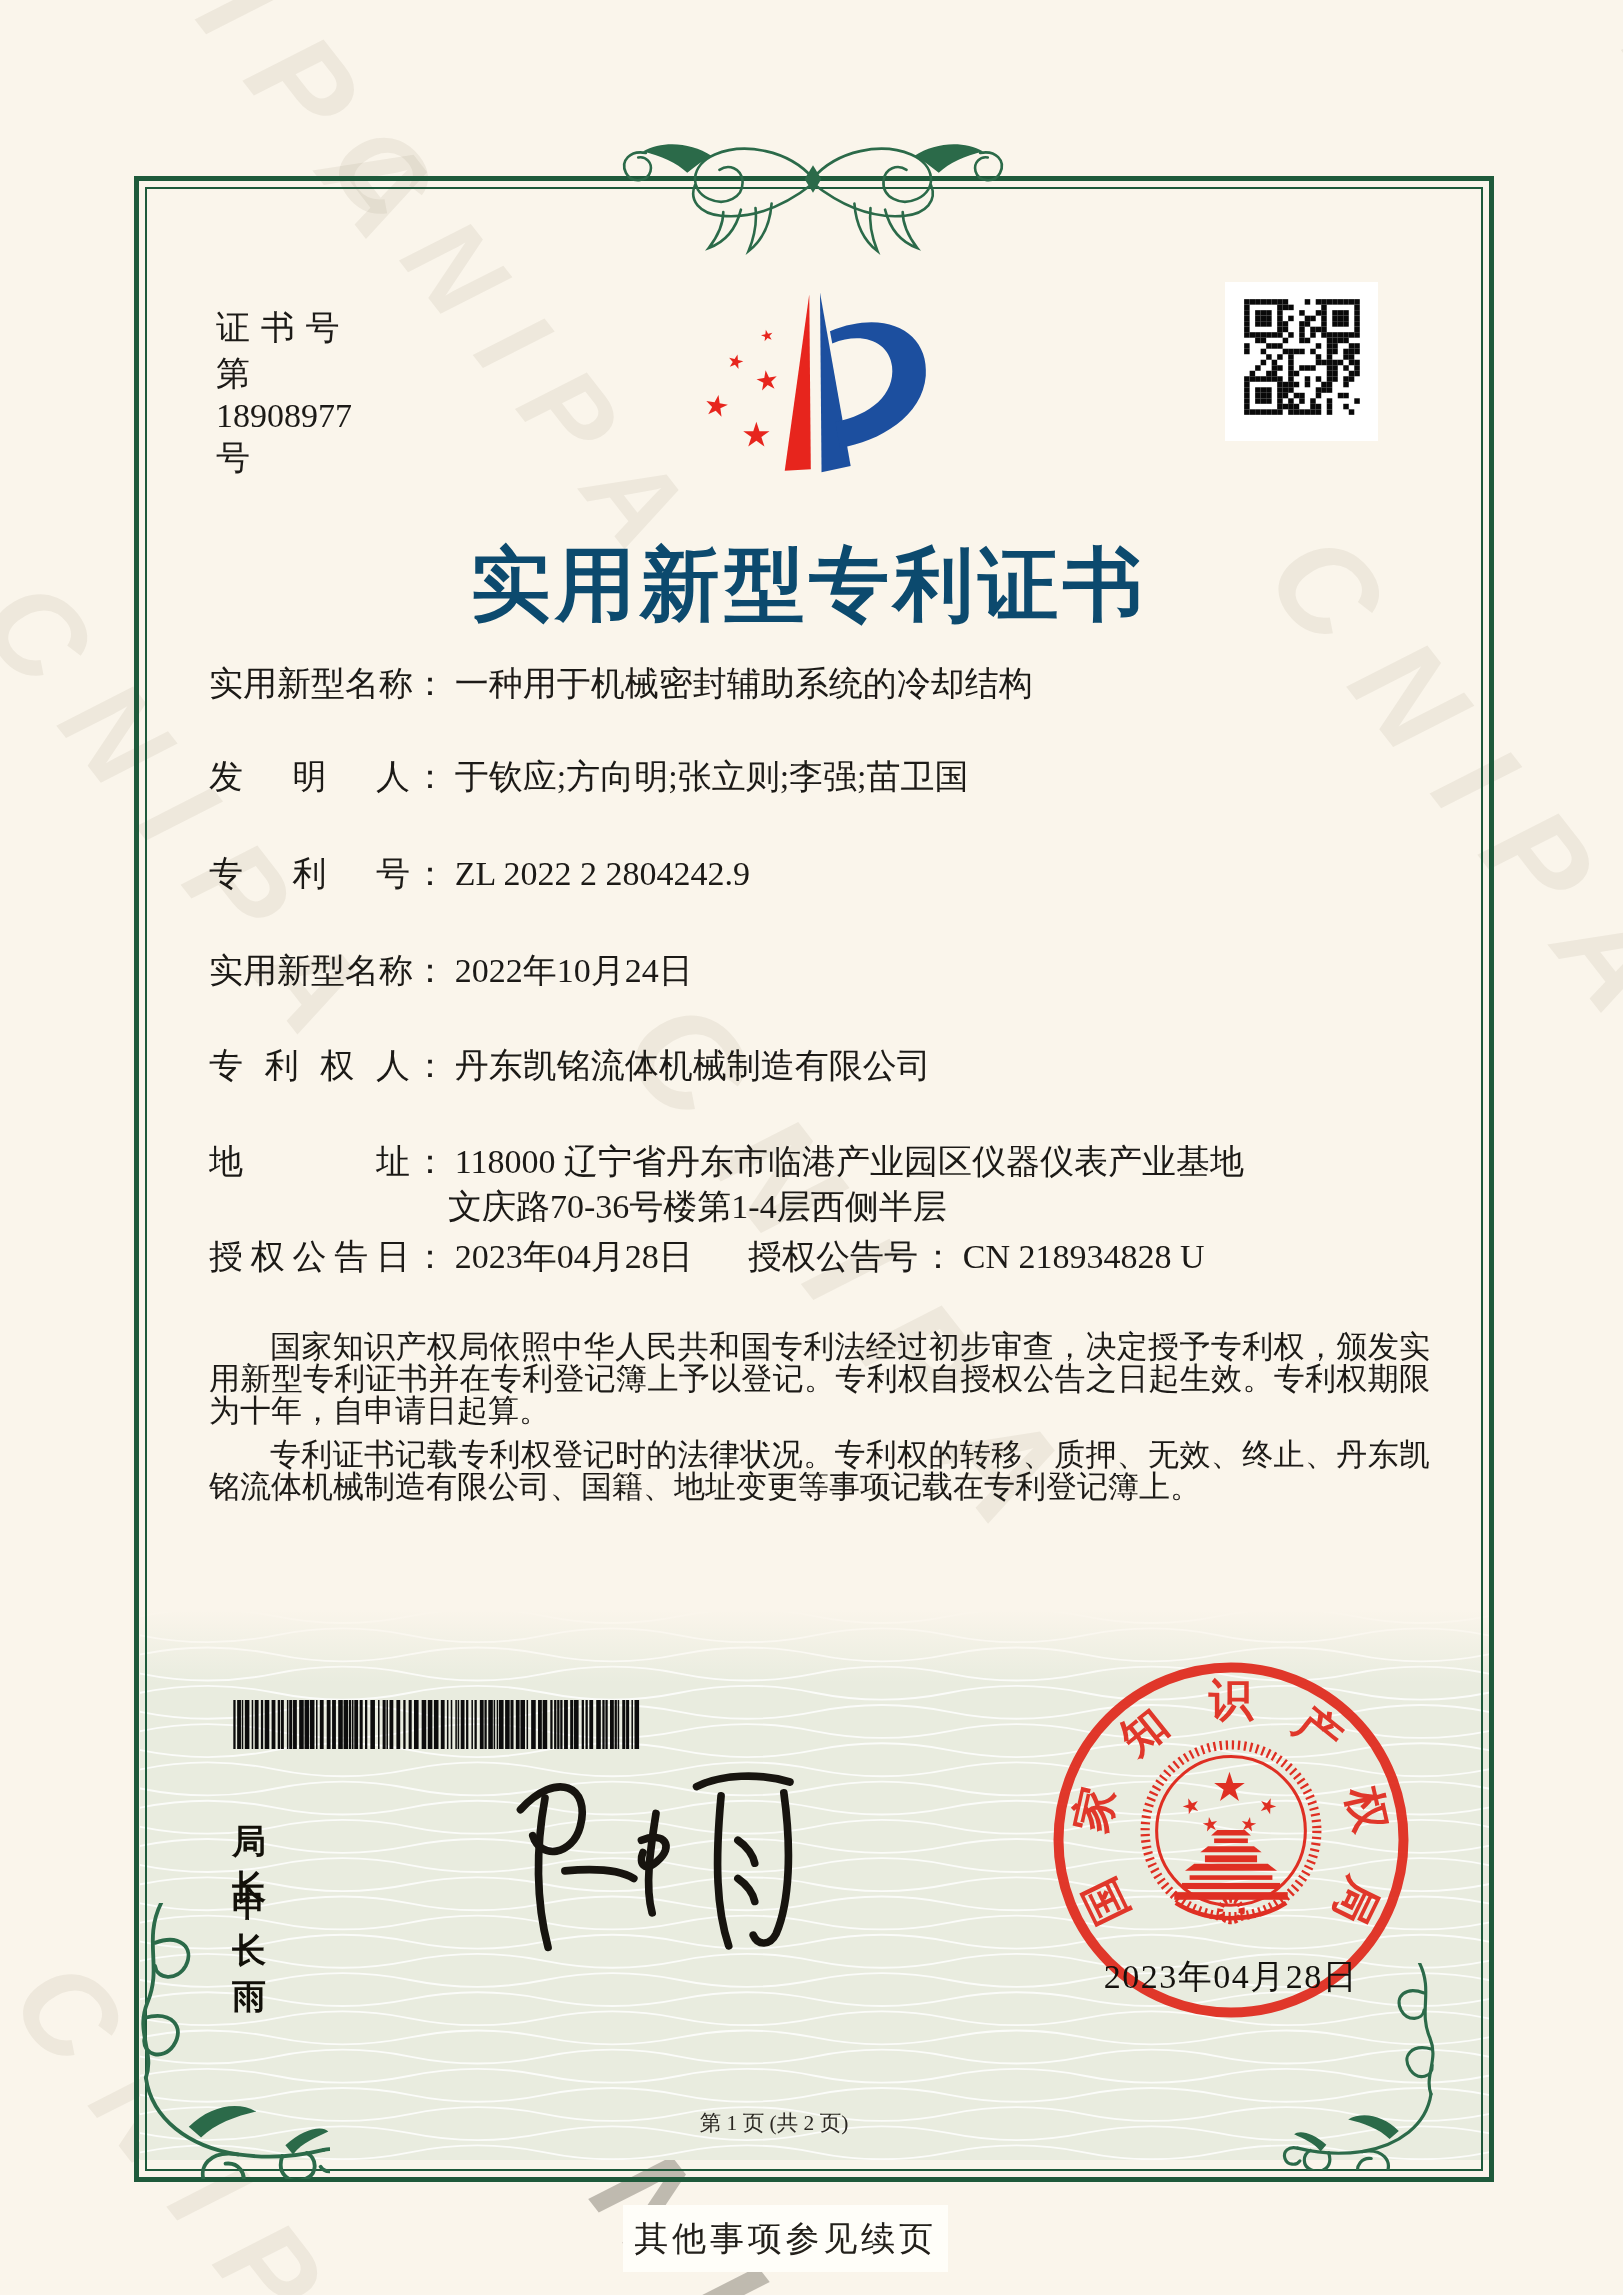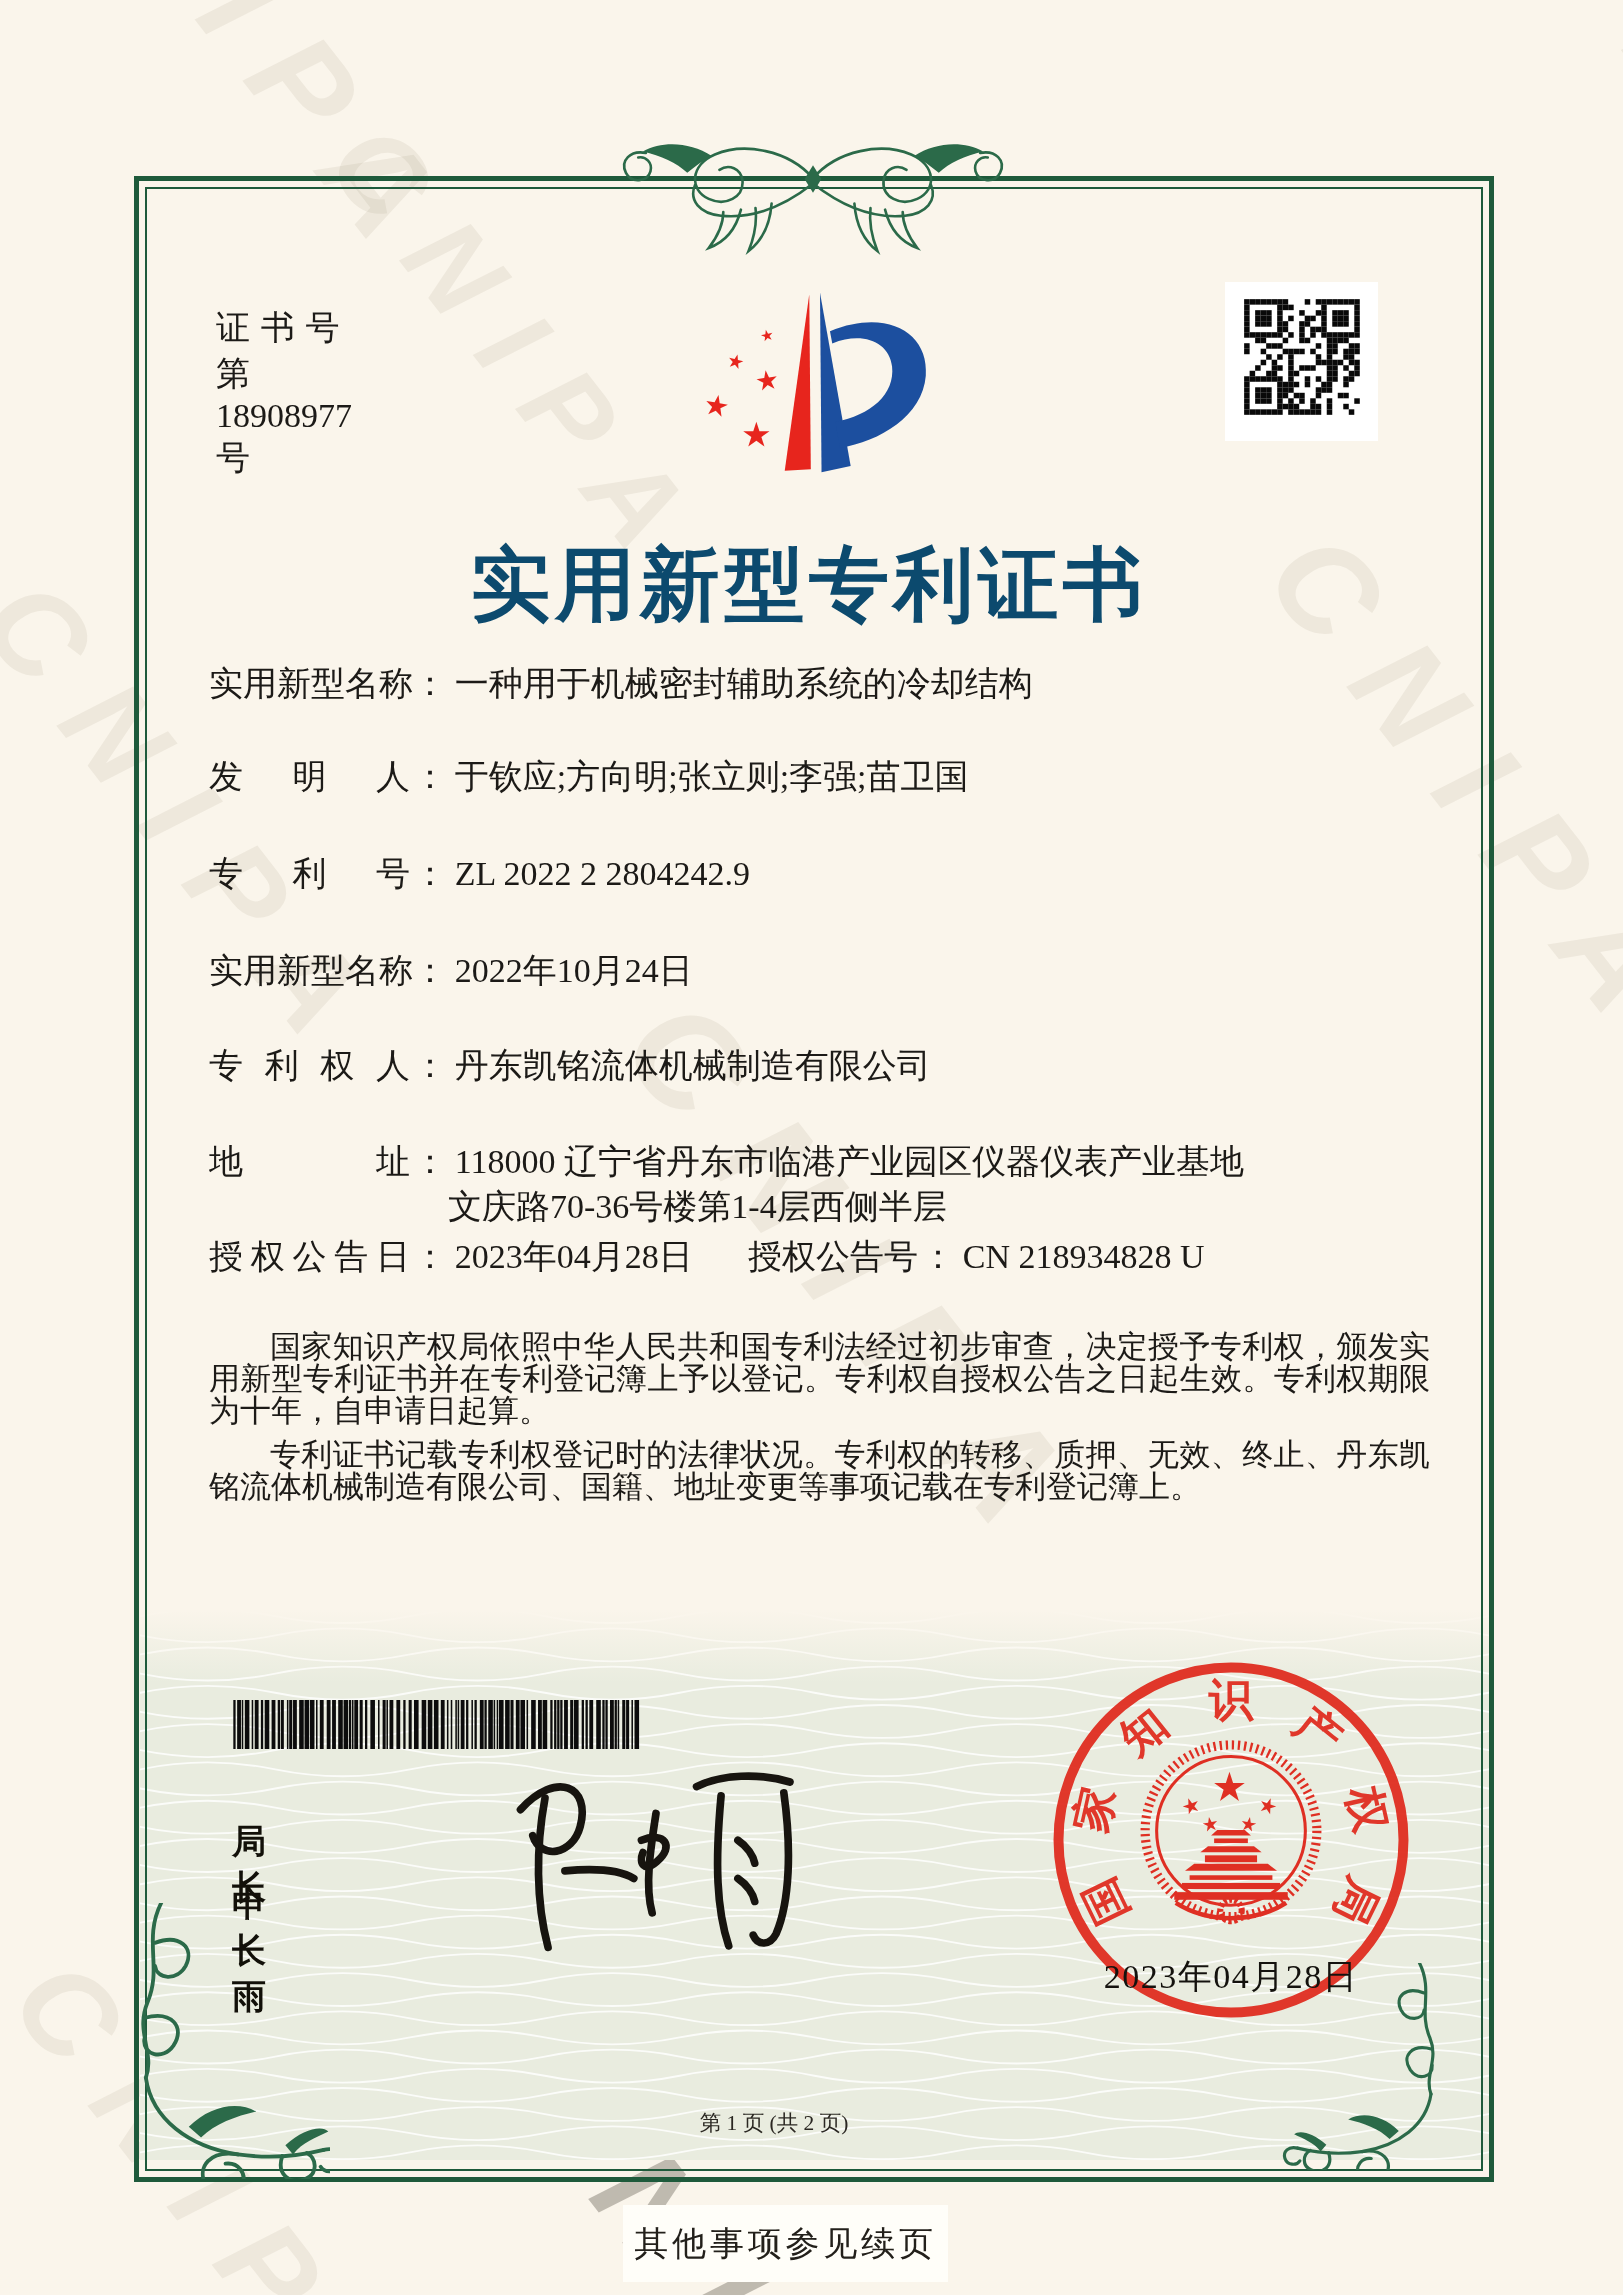"其他事项参见续页" .contbox { height: 77px -> 67px }
